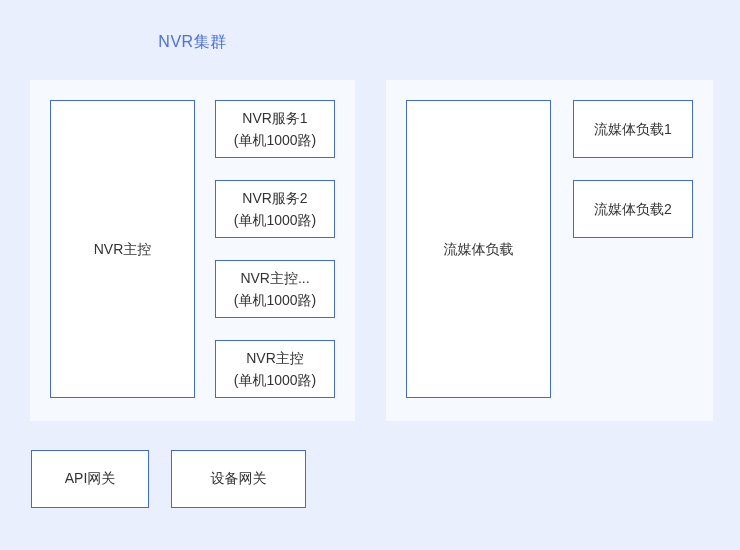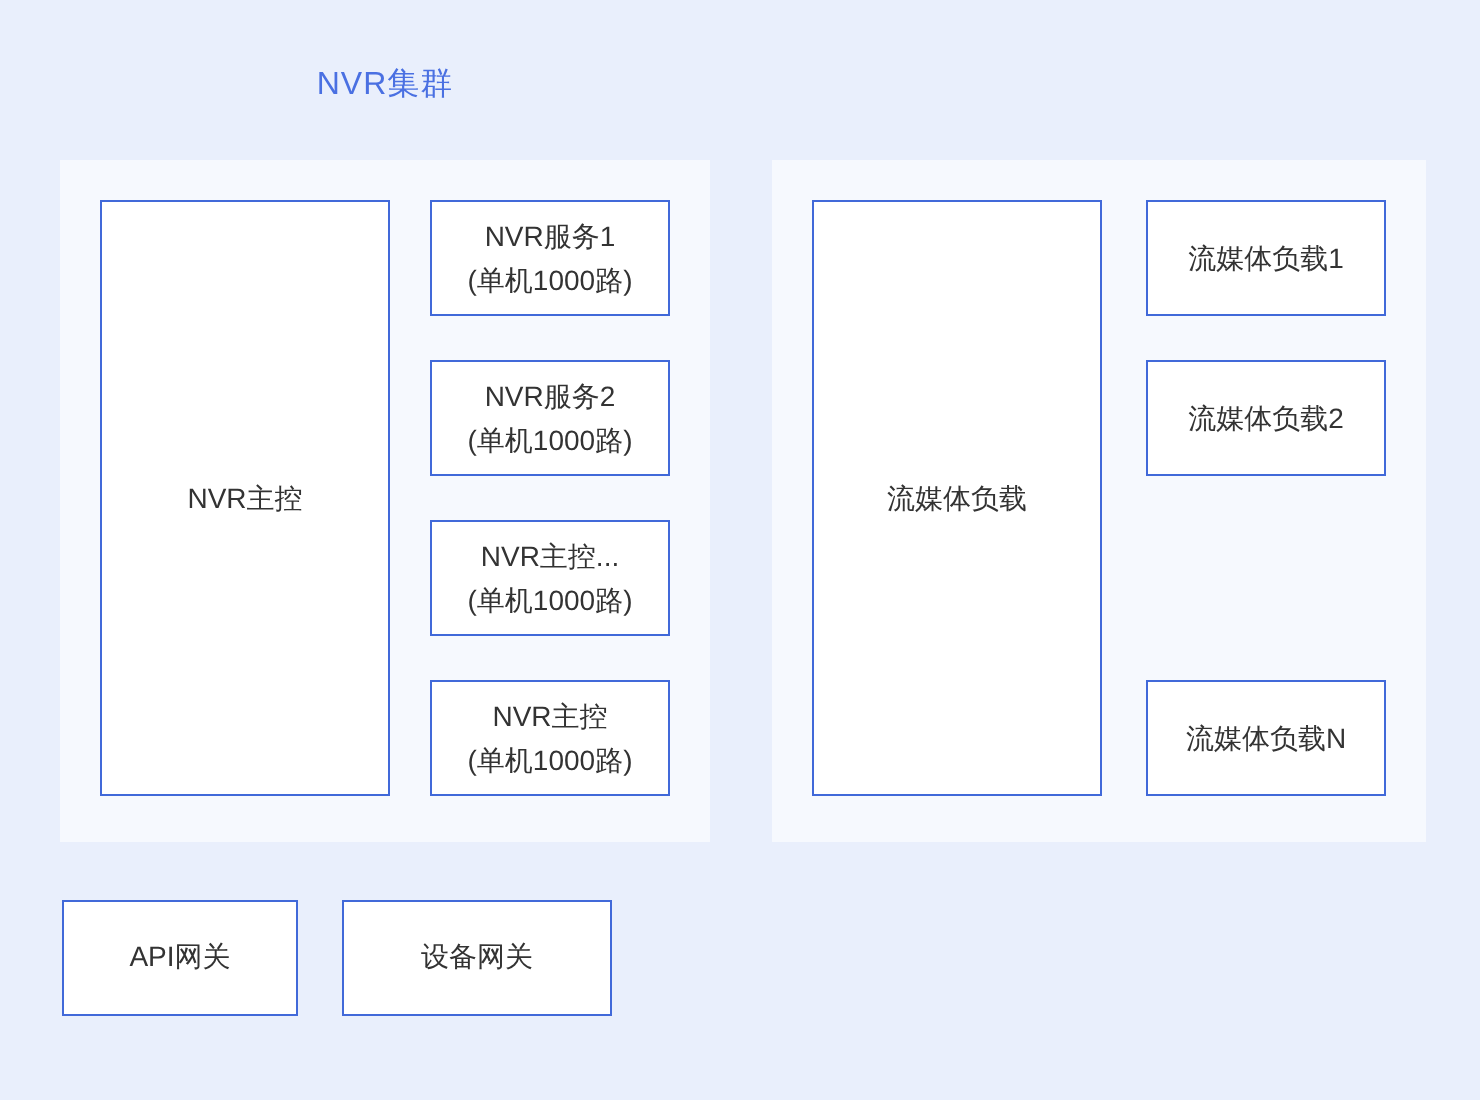"流媒体负载N" div.box { html: <div> <div>流媒体负载N</div> <div></div> </div> -> none }
